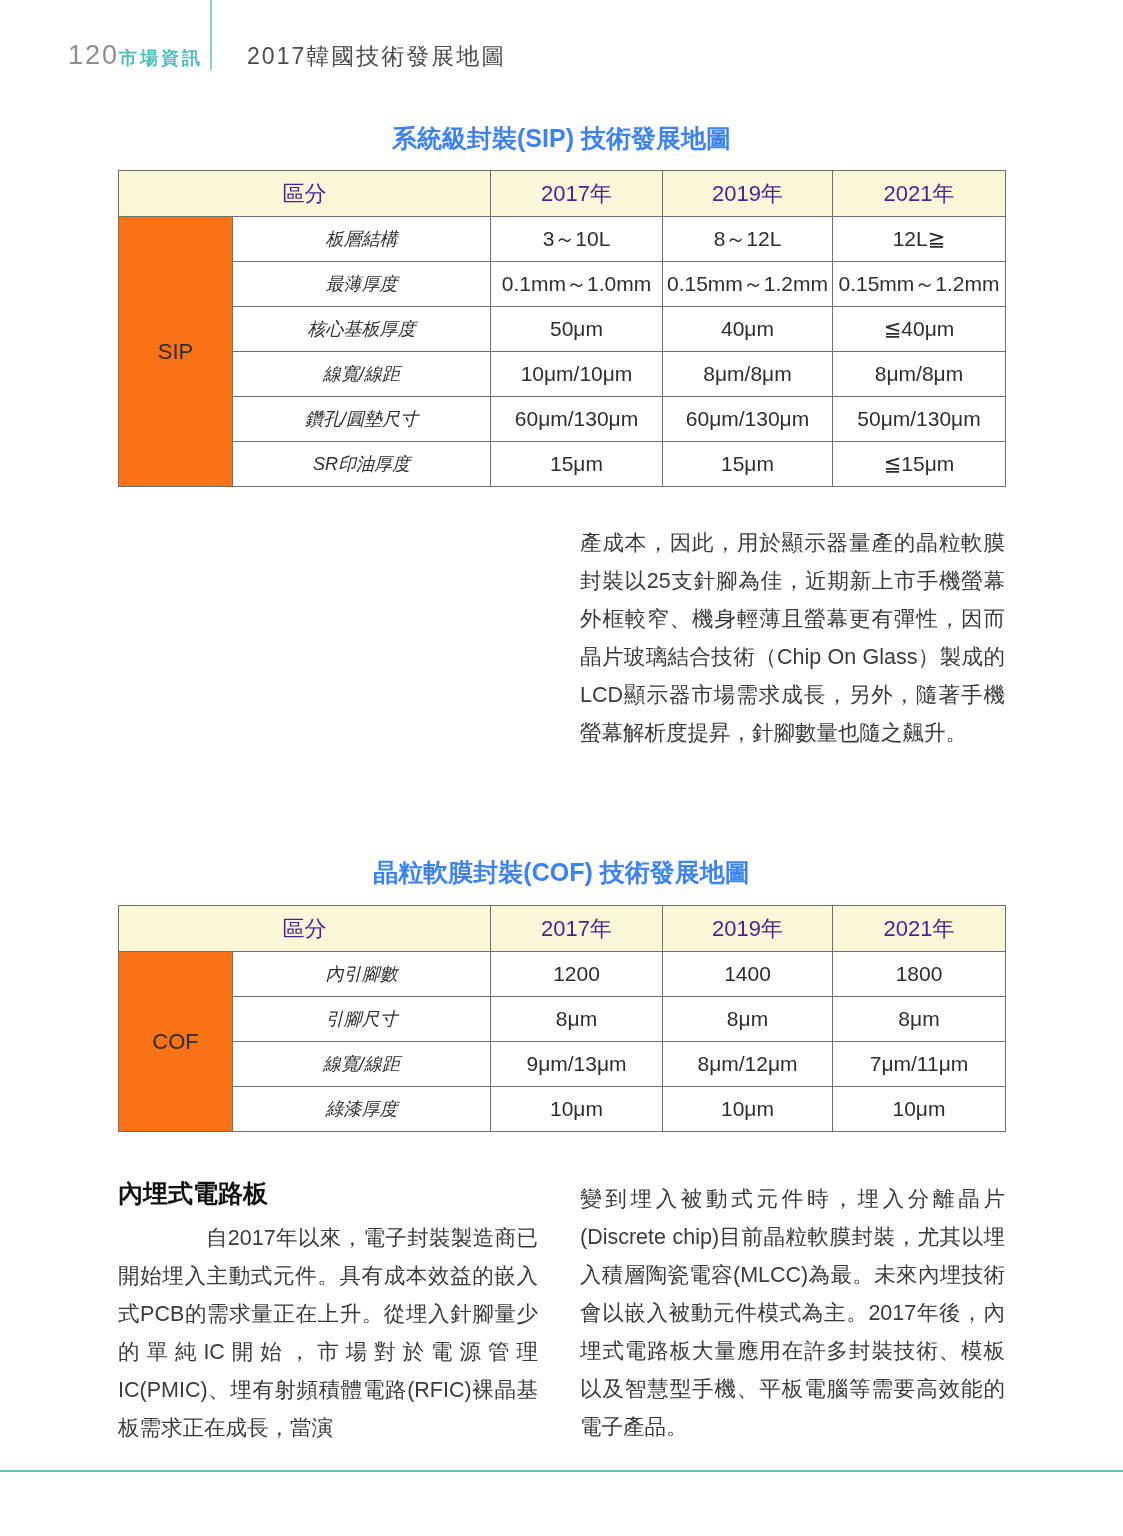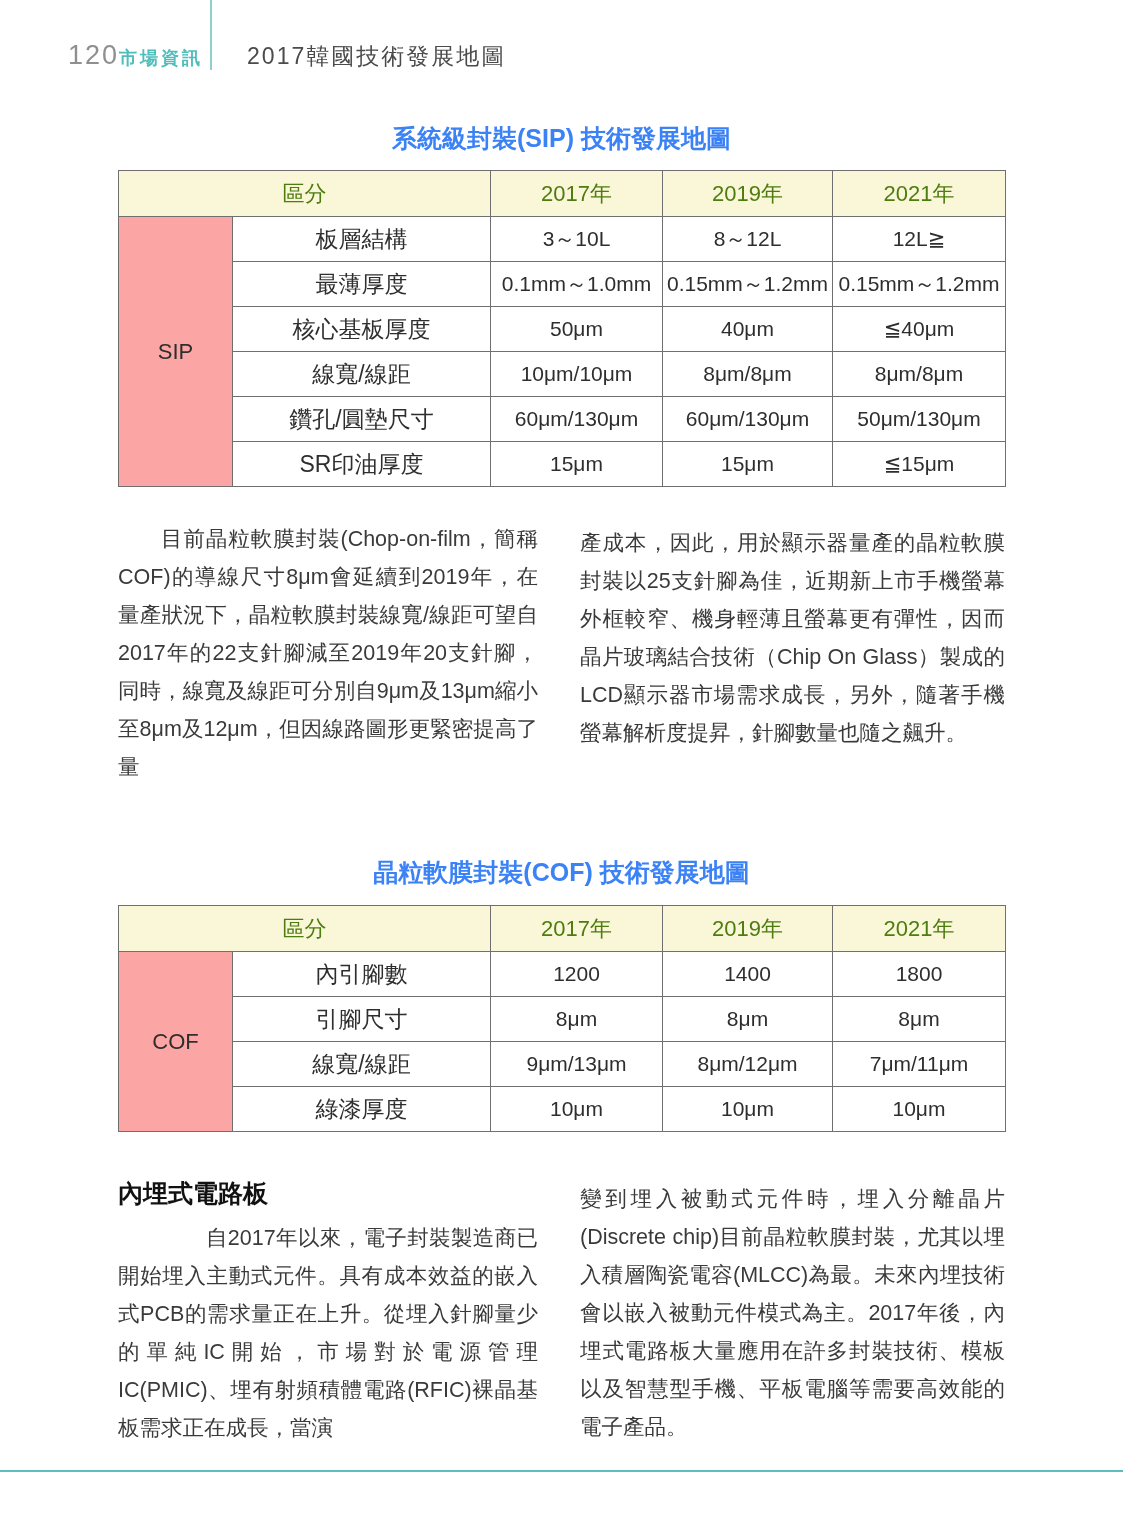"區分" .spec thead th { color: #4d7c0f -> #4c1d95 }
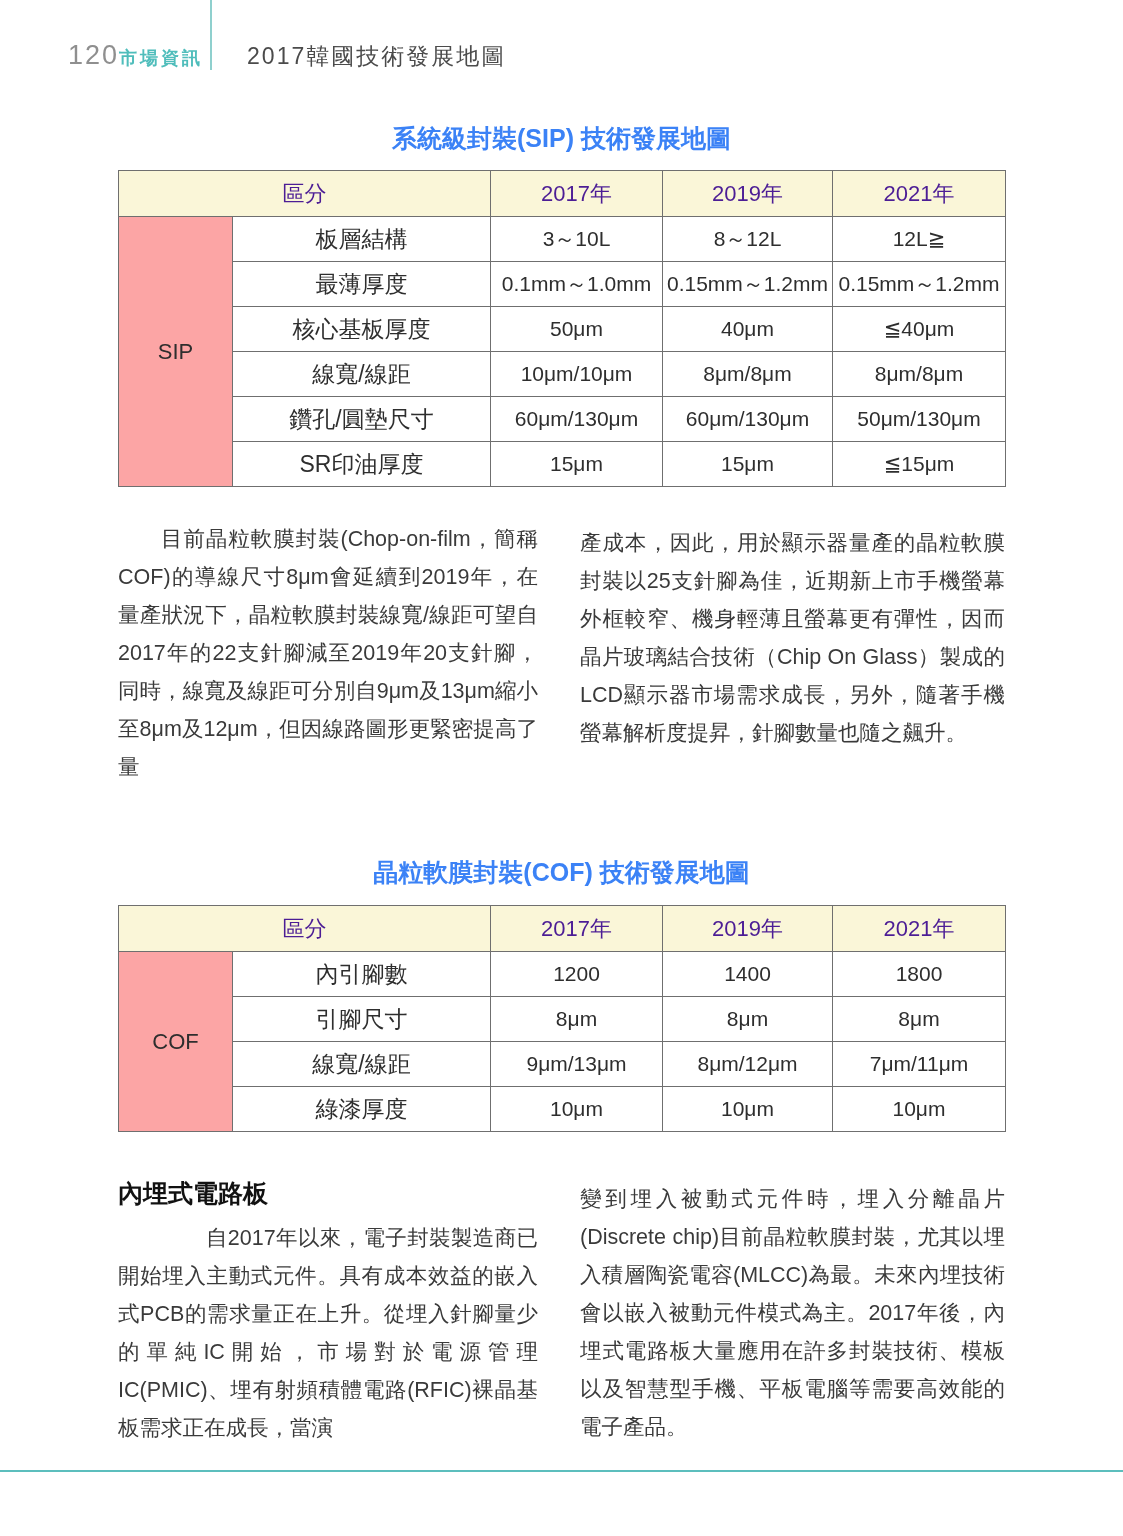"板層結構" .spec td.rowlabel { font-size: 23px -> 18px; font-style: none -> italic }
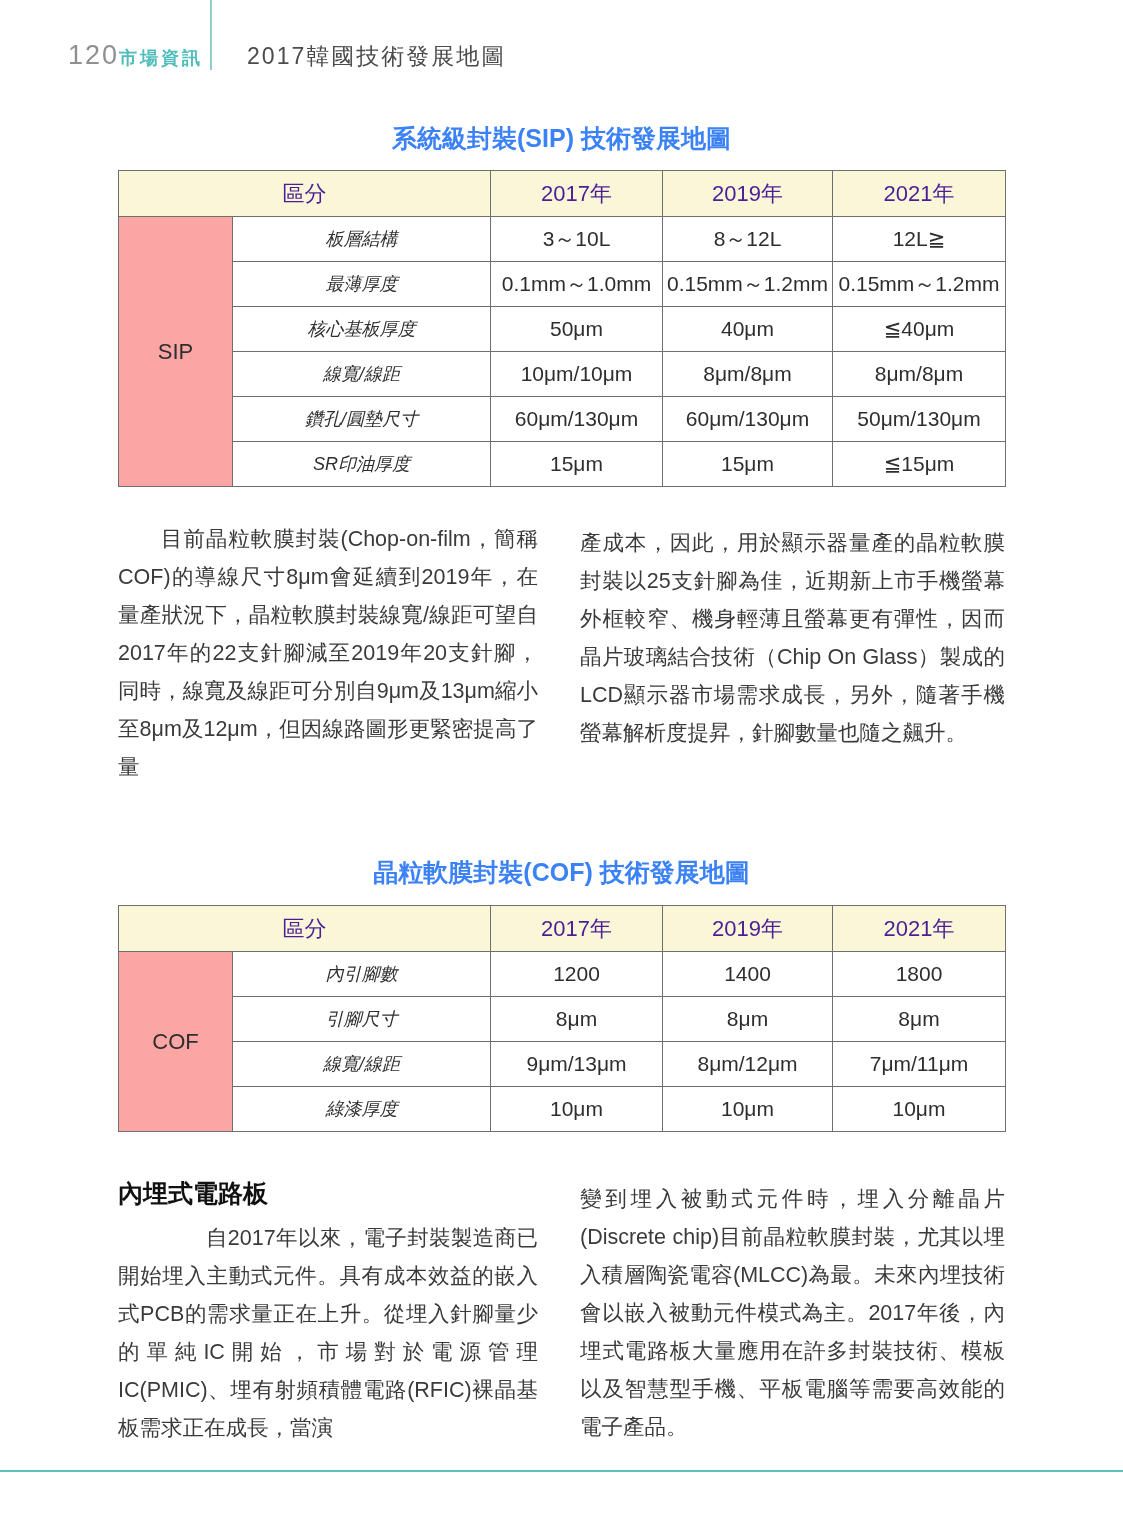"SIP" .spec td.group { background: #fca5a5 -> #f97316 }
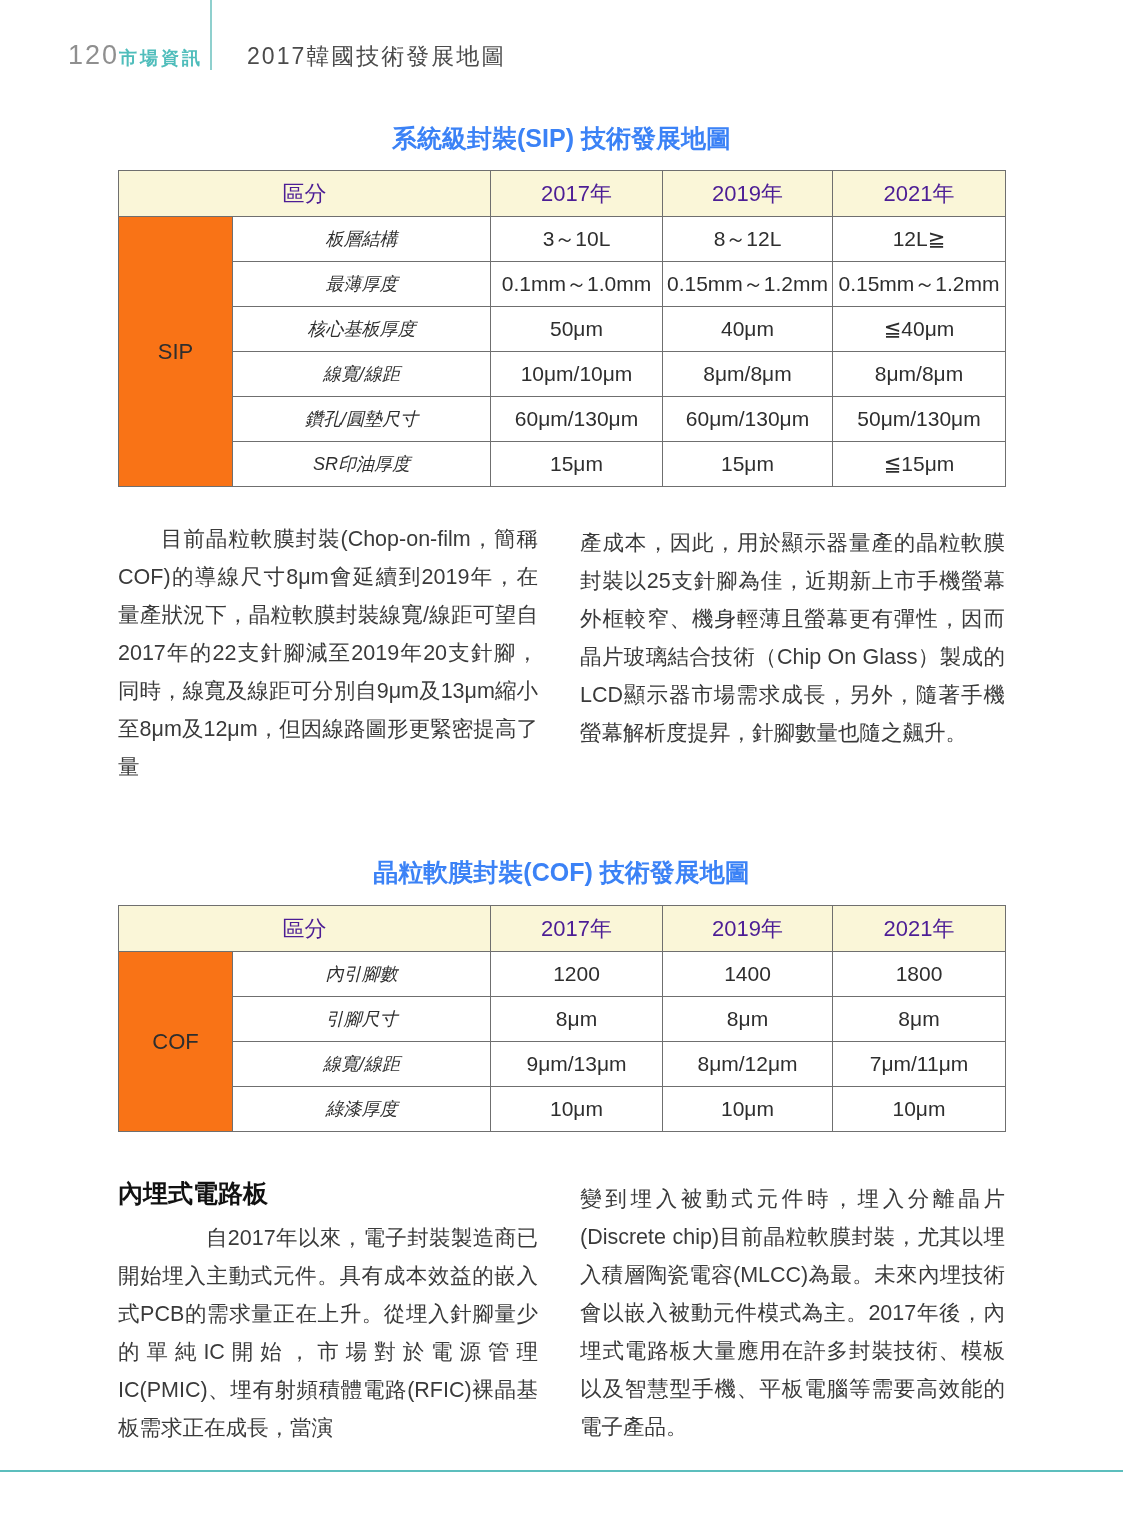"目前晶粒軟膜封裝(Chop-on-film，簡稱COF)的導線尺寸8μm會延續到" p.body-text { html: <p>目前晶粒軟膜封裝(Chop-on-film，簡稱COF)的導線尺寸8μm會延續到2019年，在量產狀況下，晶粒軟膜封裝線寬/線距可望自2017年的22支針腳減至2019年20支針腳，同時，線寬及線距可分別自9μm及13μm縮小至8μm及12μm，但因線路圖形更緊密提高了量</p> -> none }
